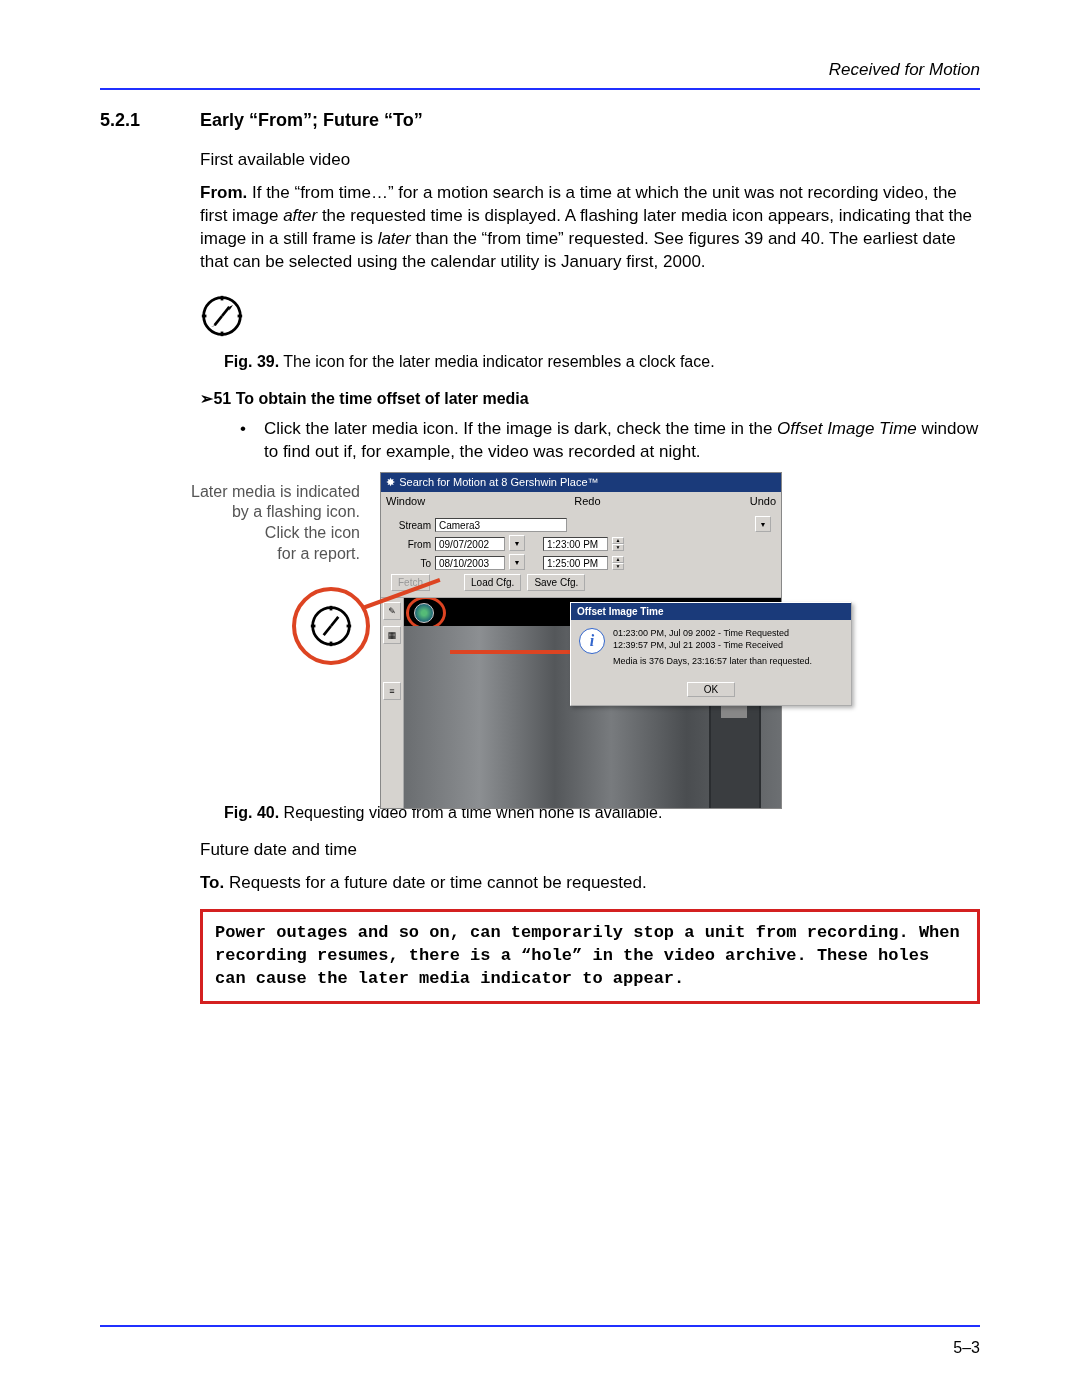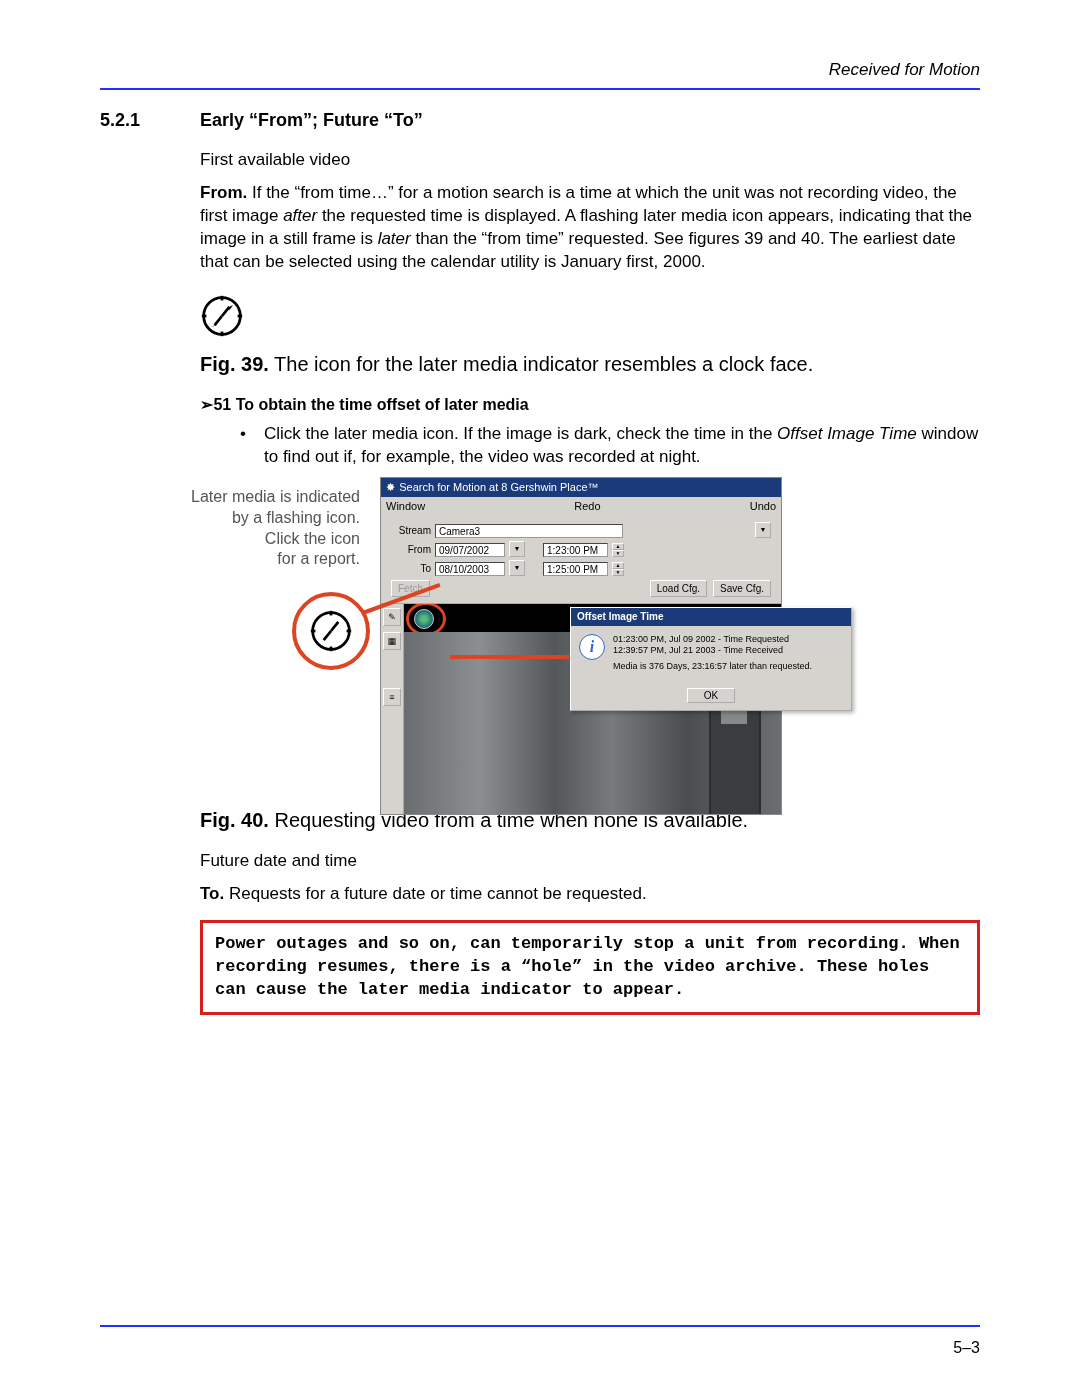"Fig. 39. The icon for" .fig-caption { font-size: 20px -> 16px; margin-left: none -> 24px }
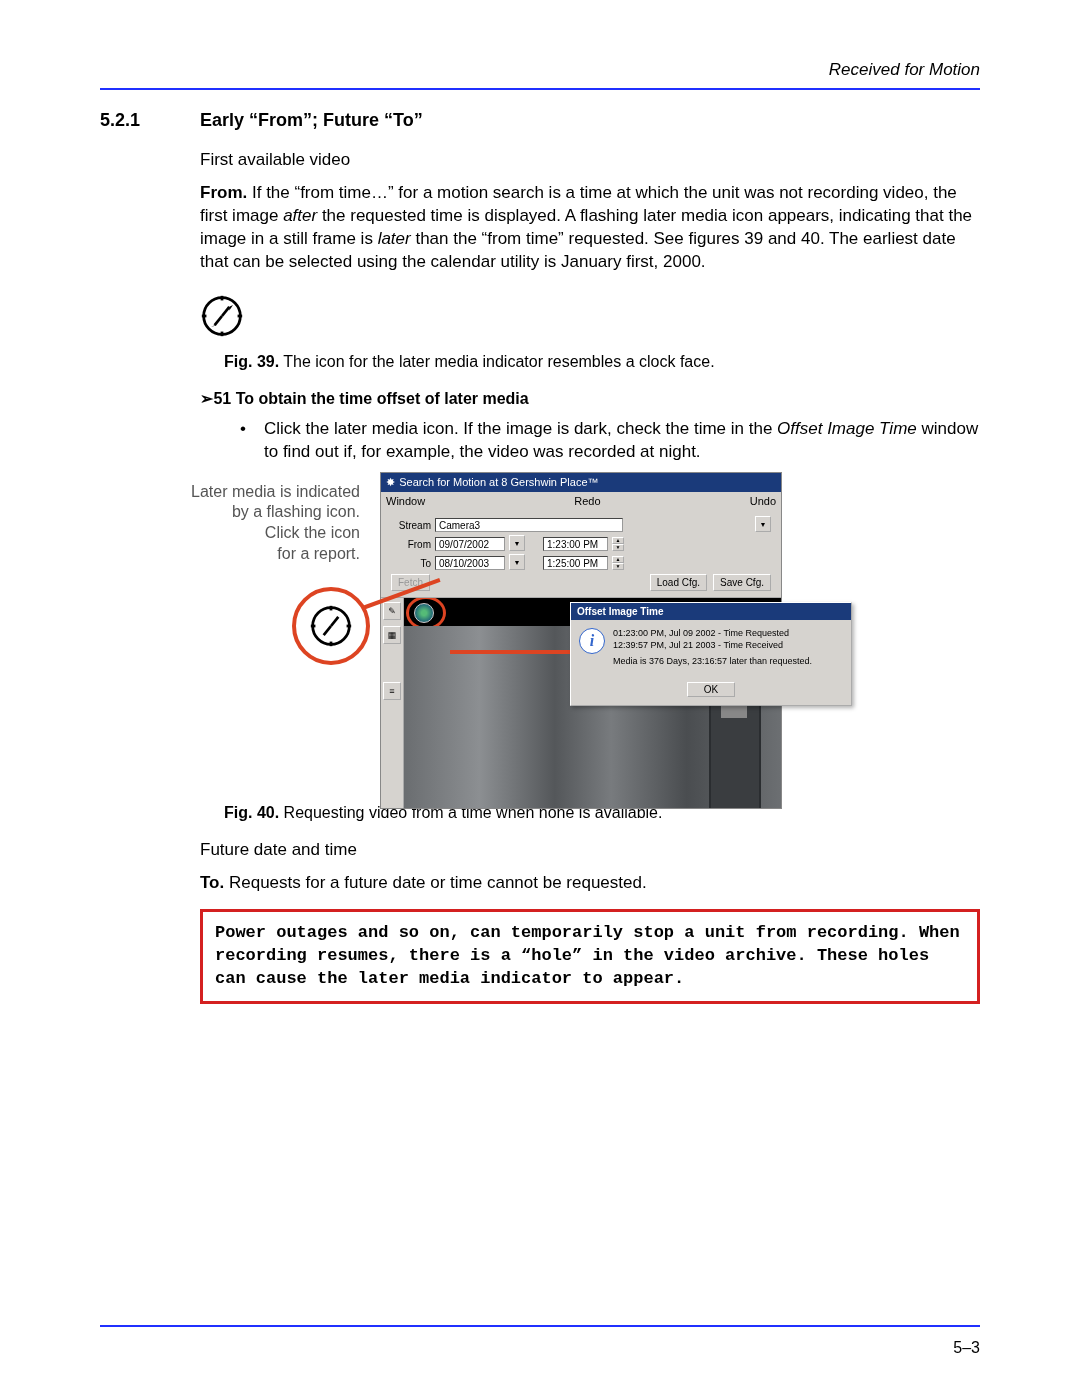"Camera3" span.form-input { width: 188px -> 132px }
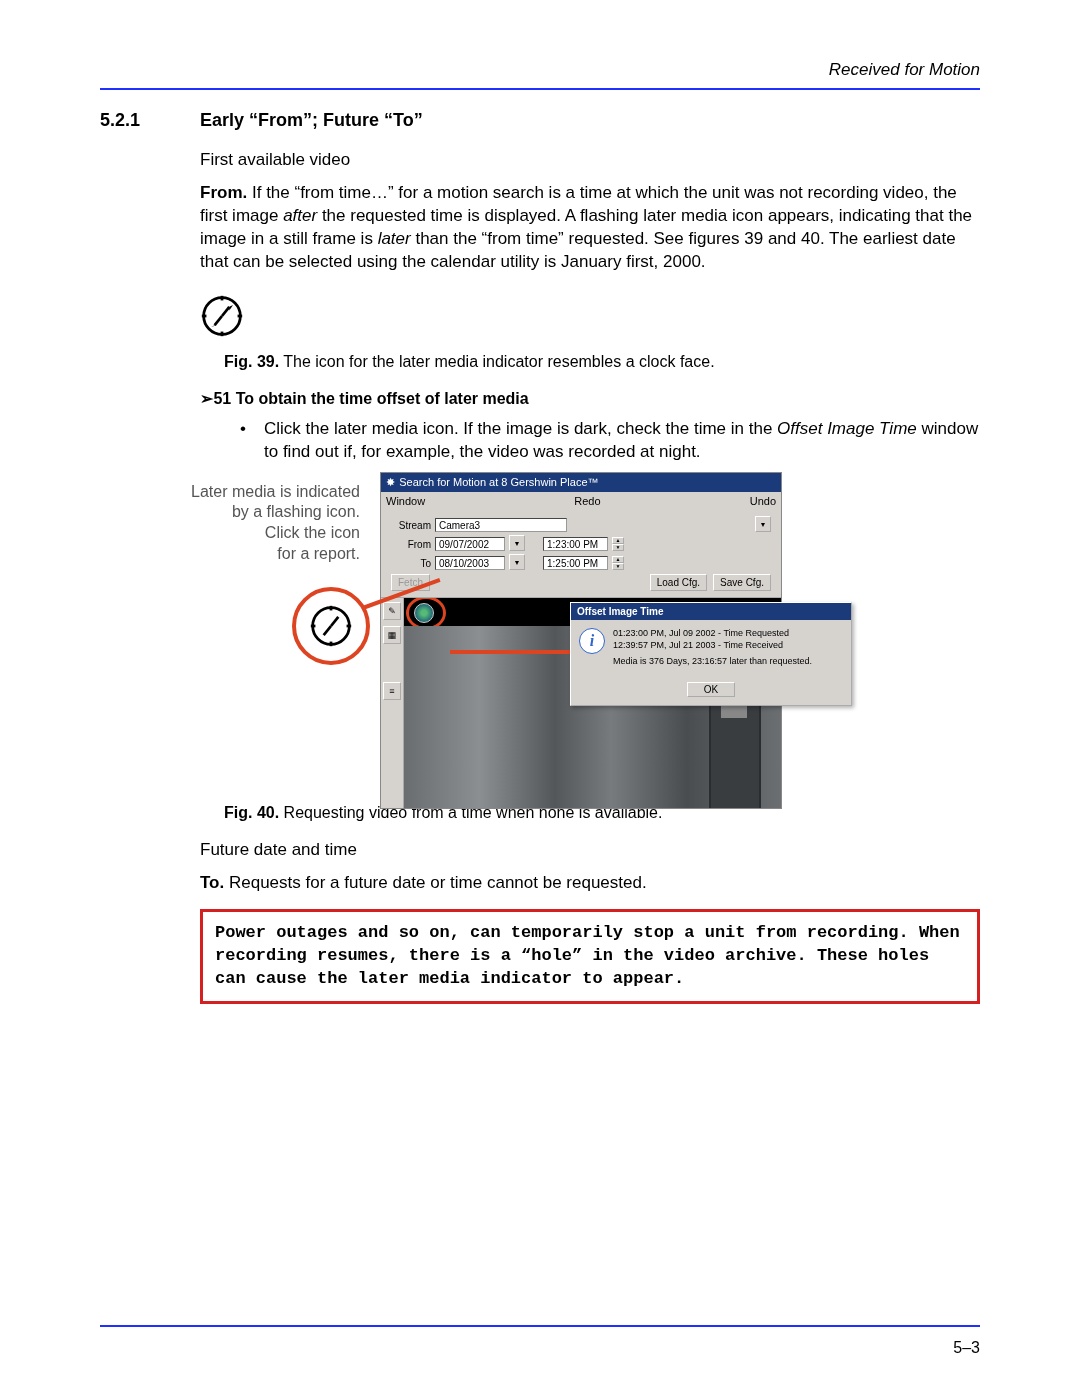"Fetch" .btn-row { gap: 28px -> none; justify-content: space-between -> none }
